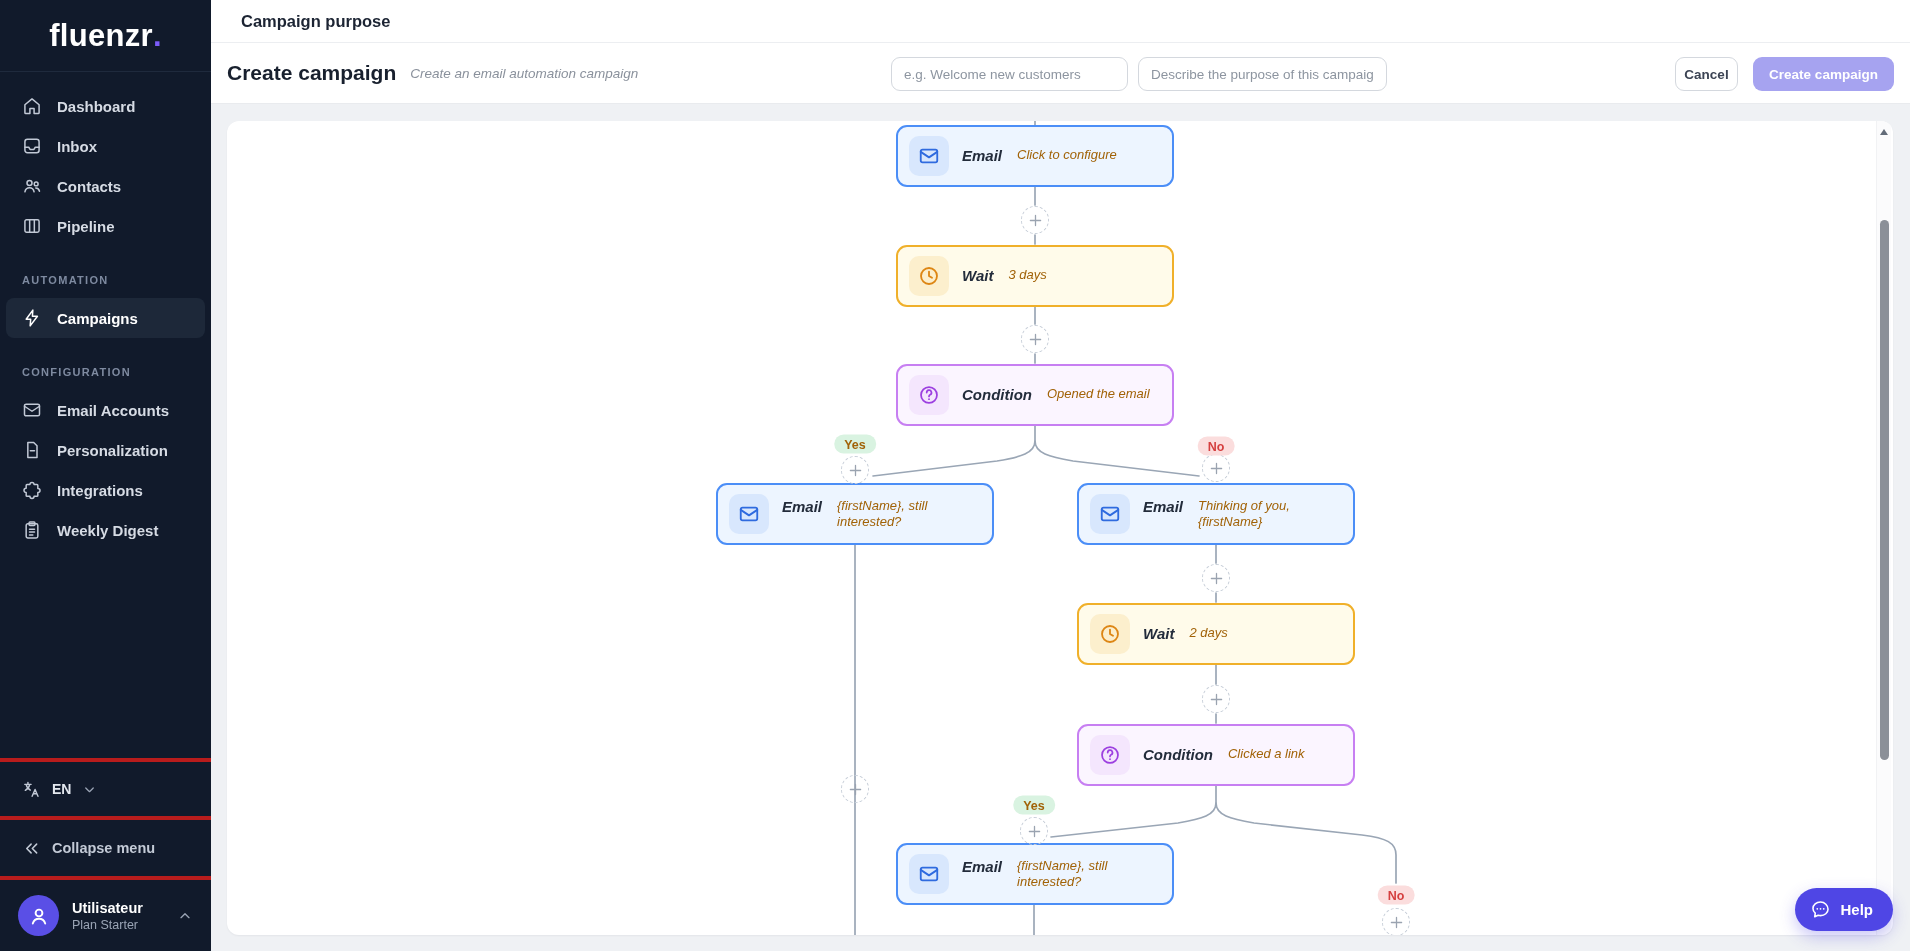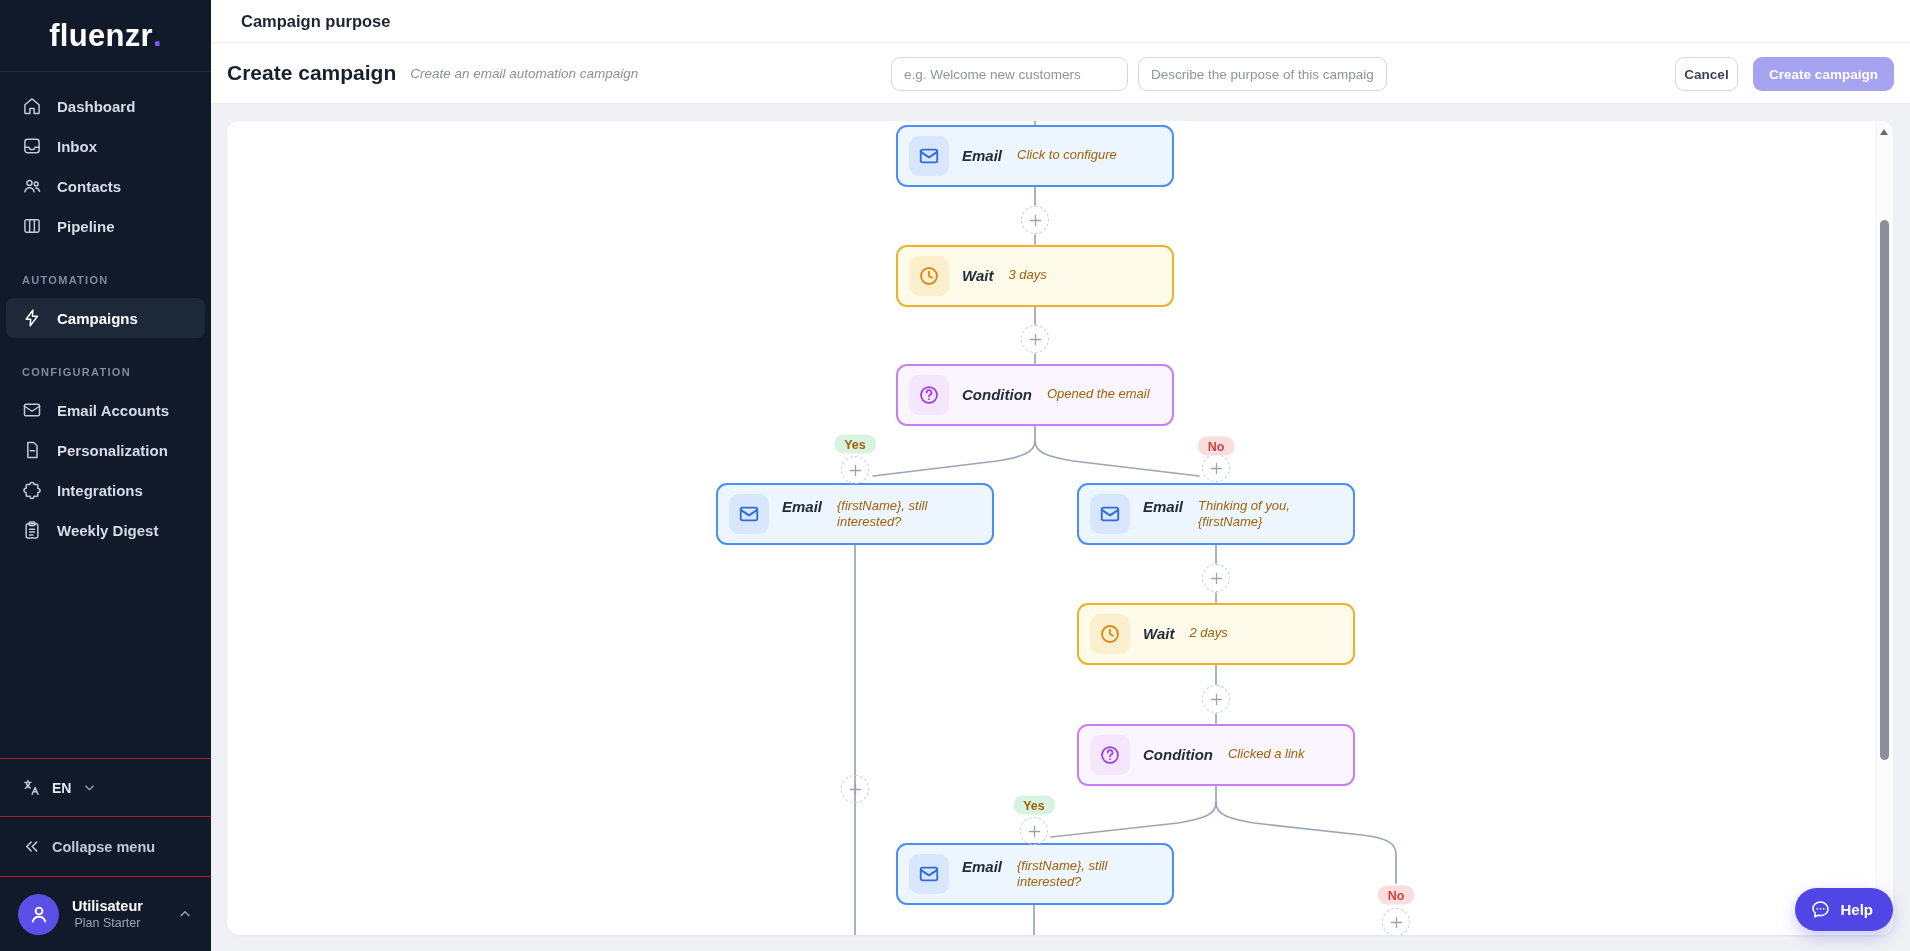"EN" .srow { border-top: 1px solid #b91c1c -> 4px solid #b91c1c; text-align: center -> none }
